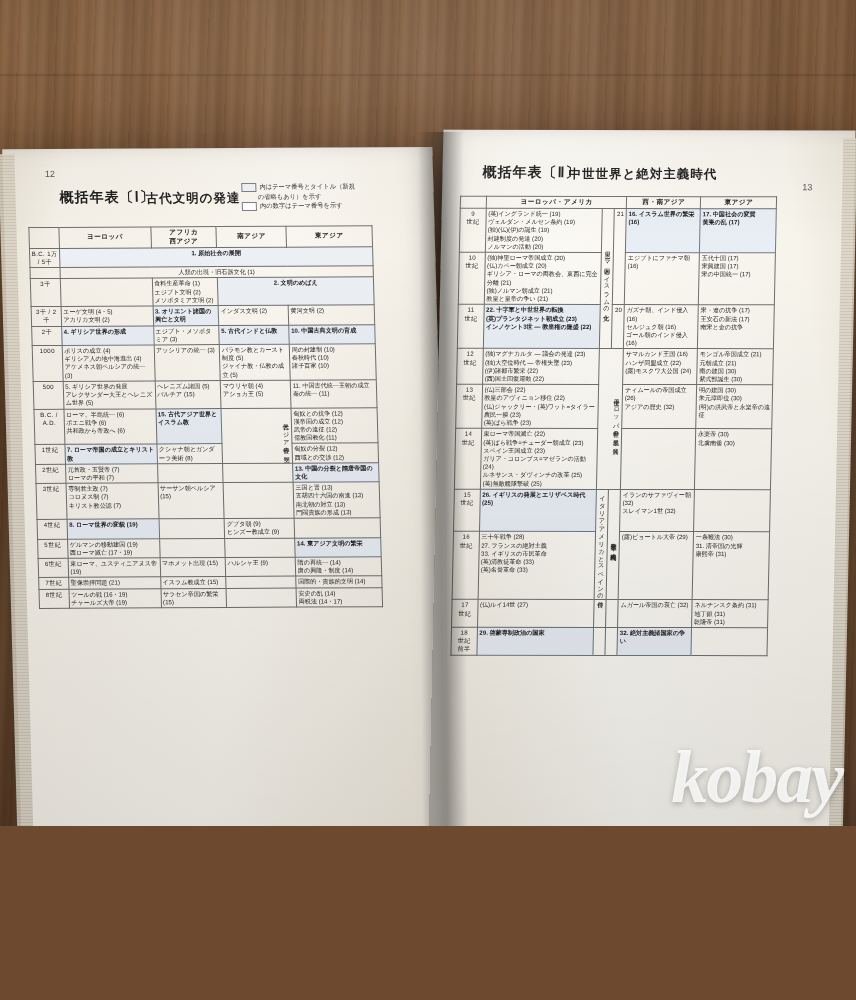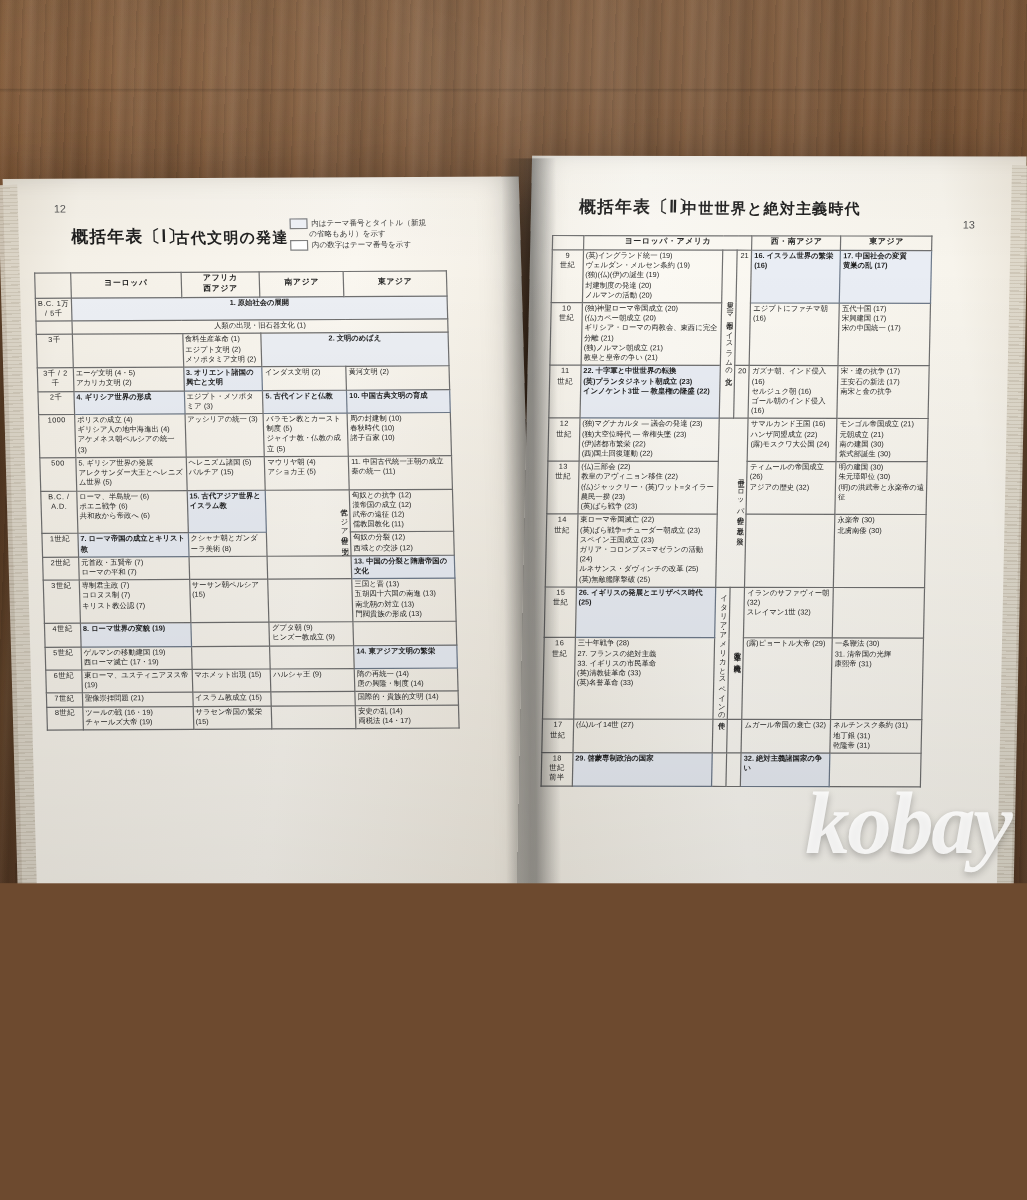"kobay" #scene { height: 736px -> 826px }
